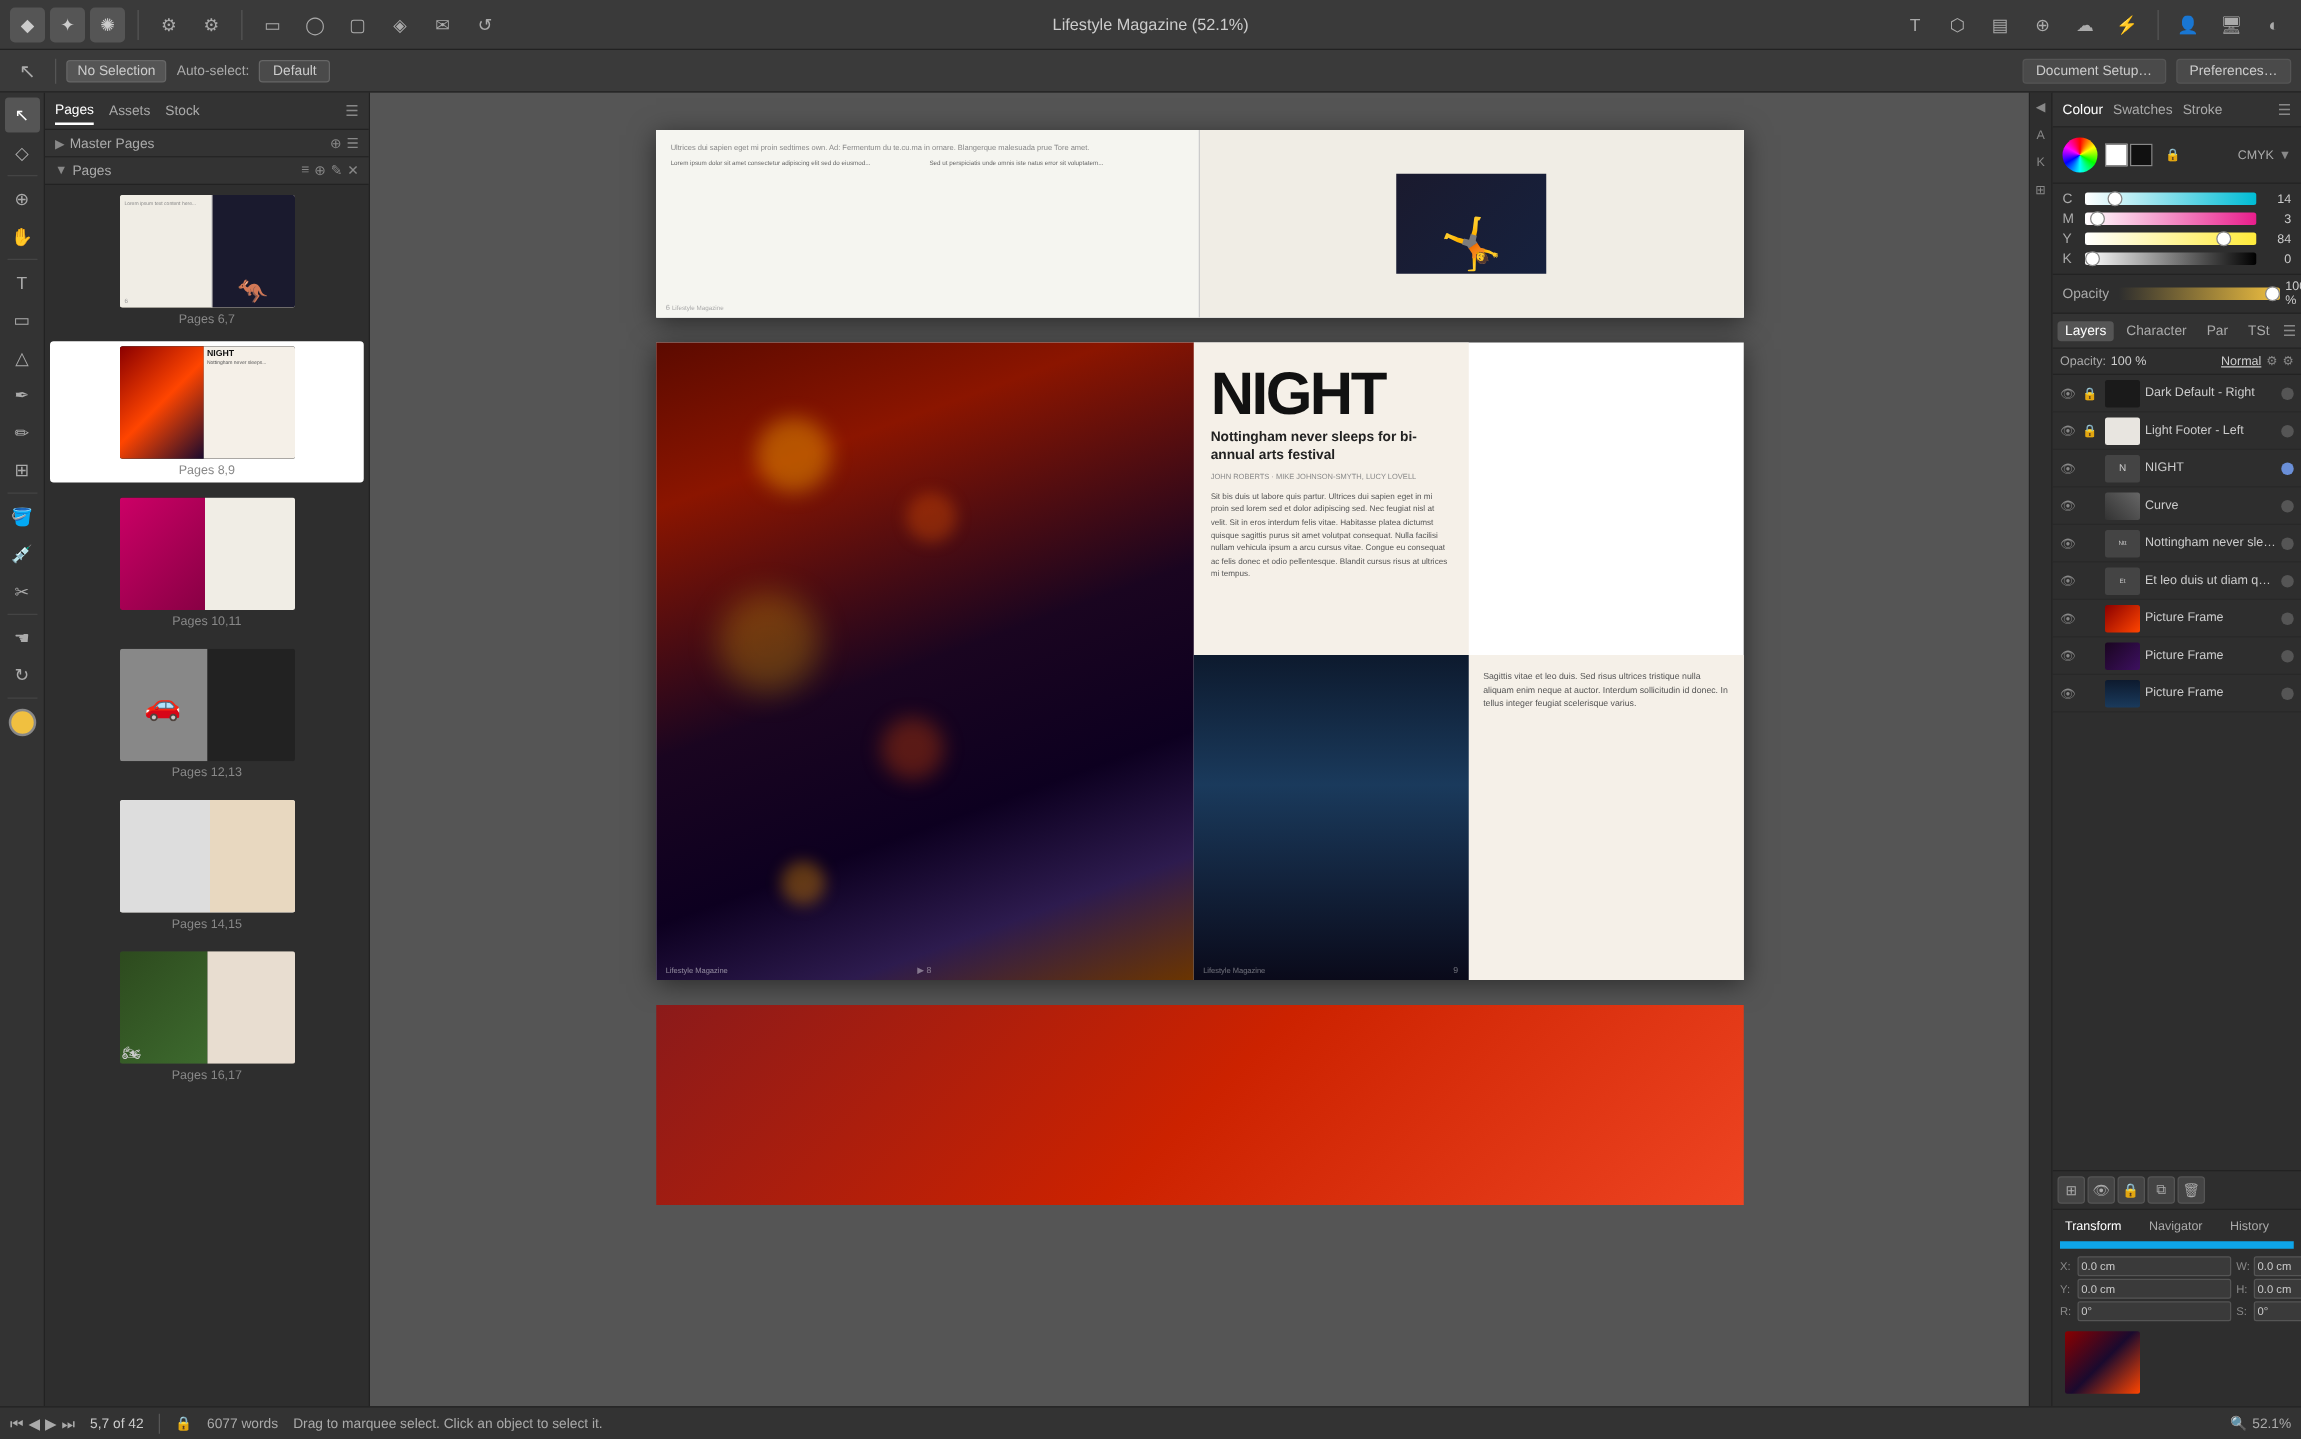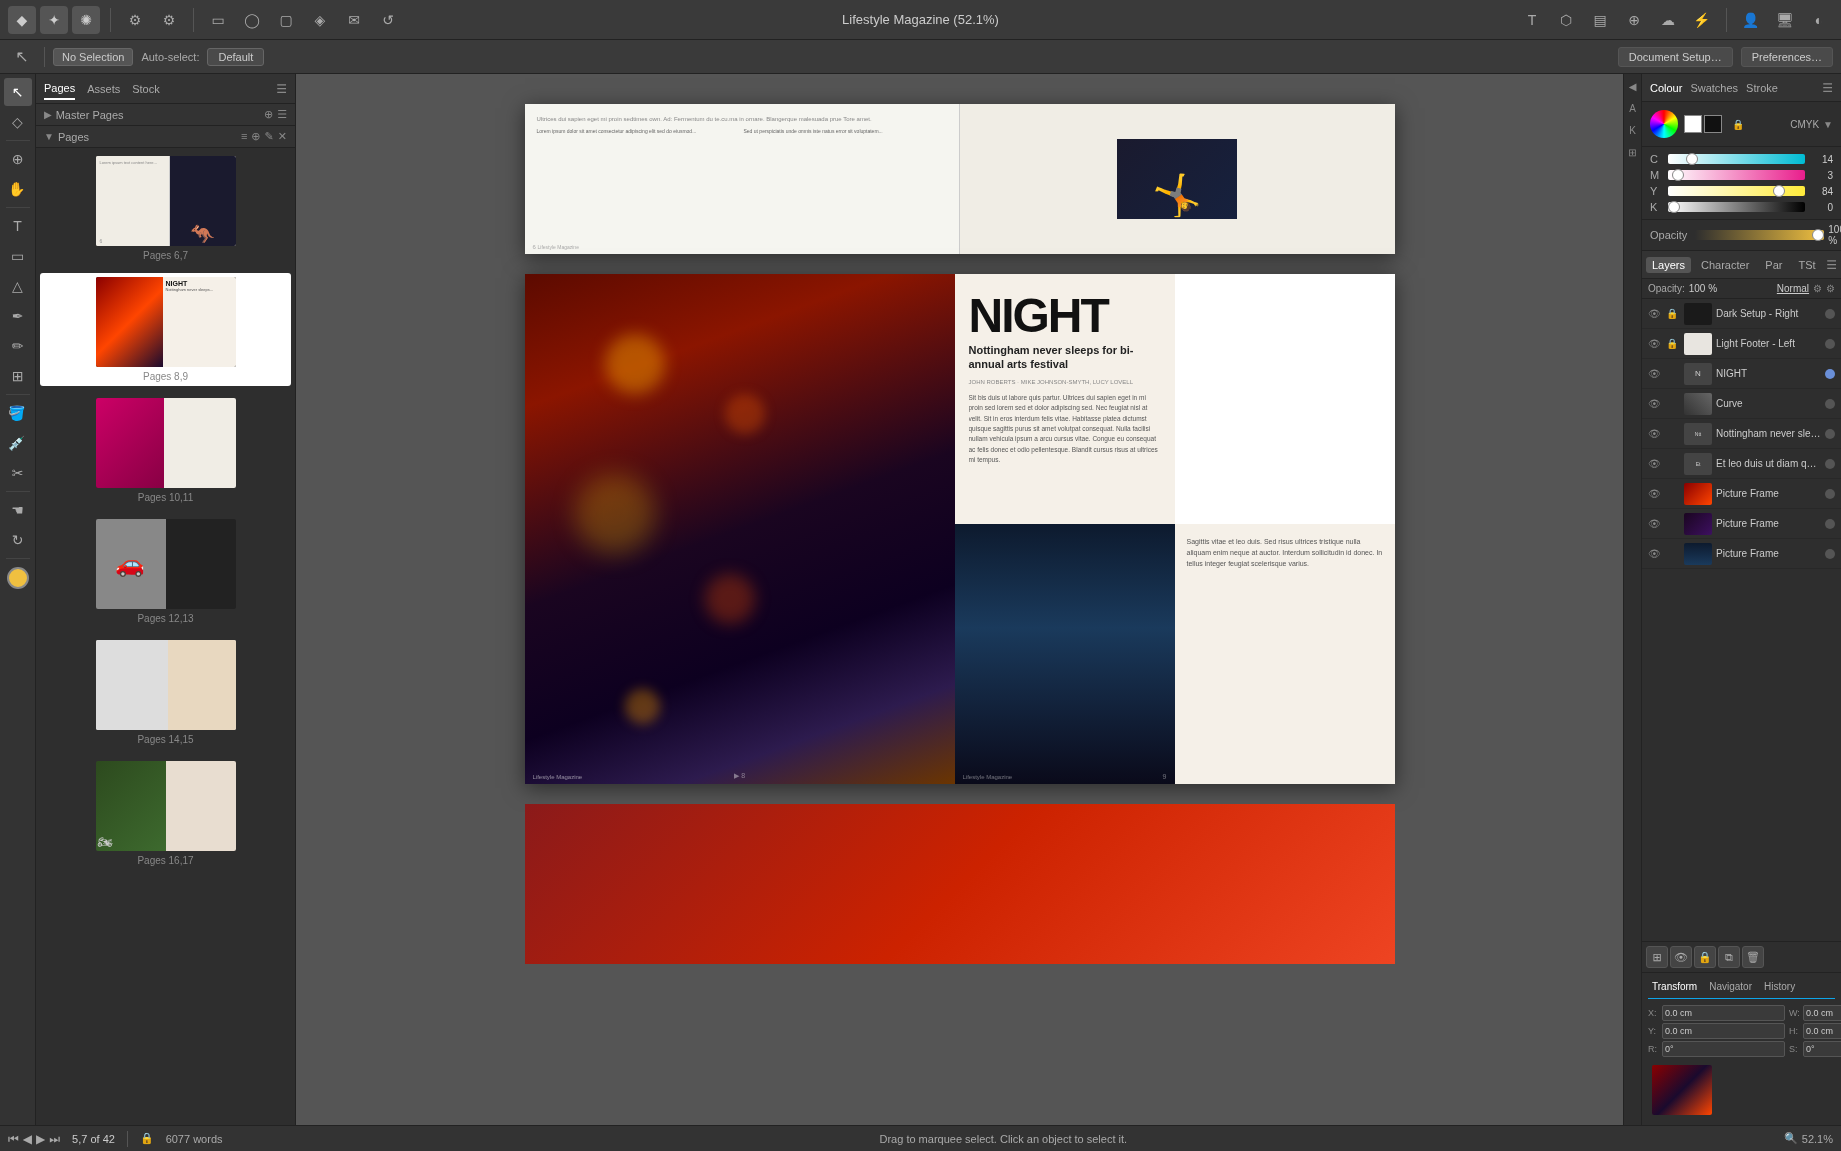"Dark Setup - Right" span.layer-name { text: Setup -> Default }
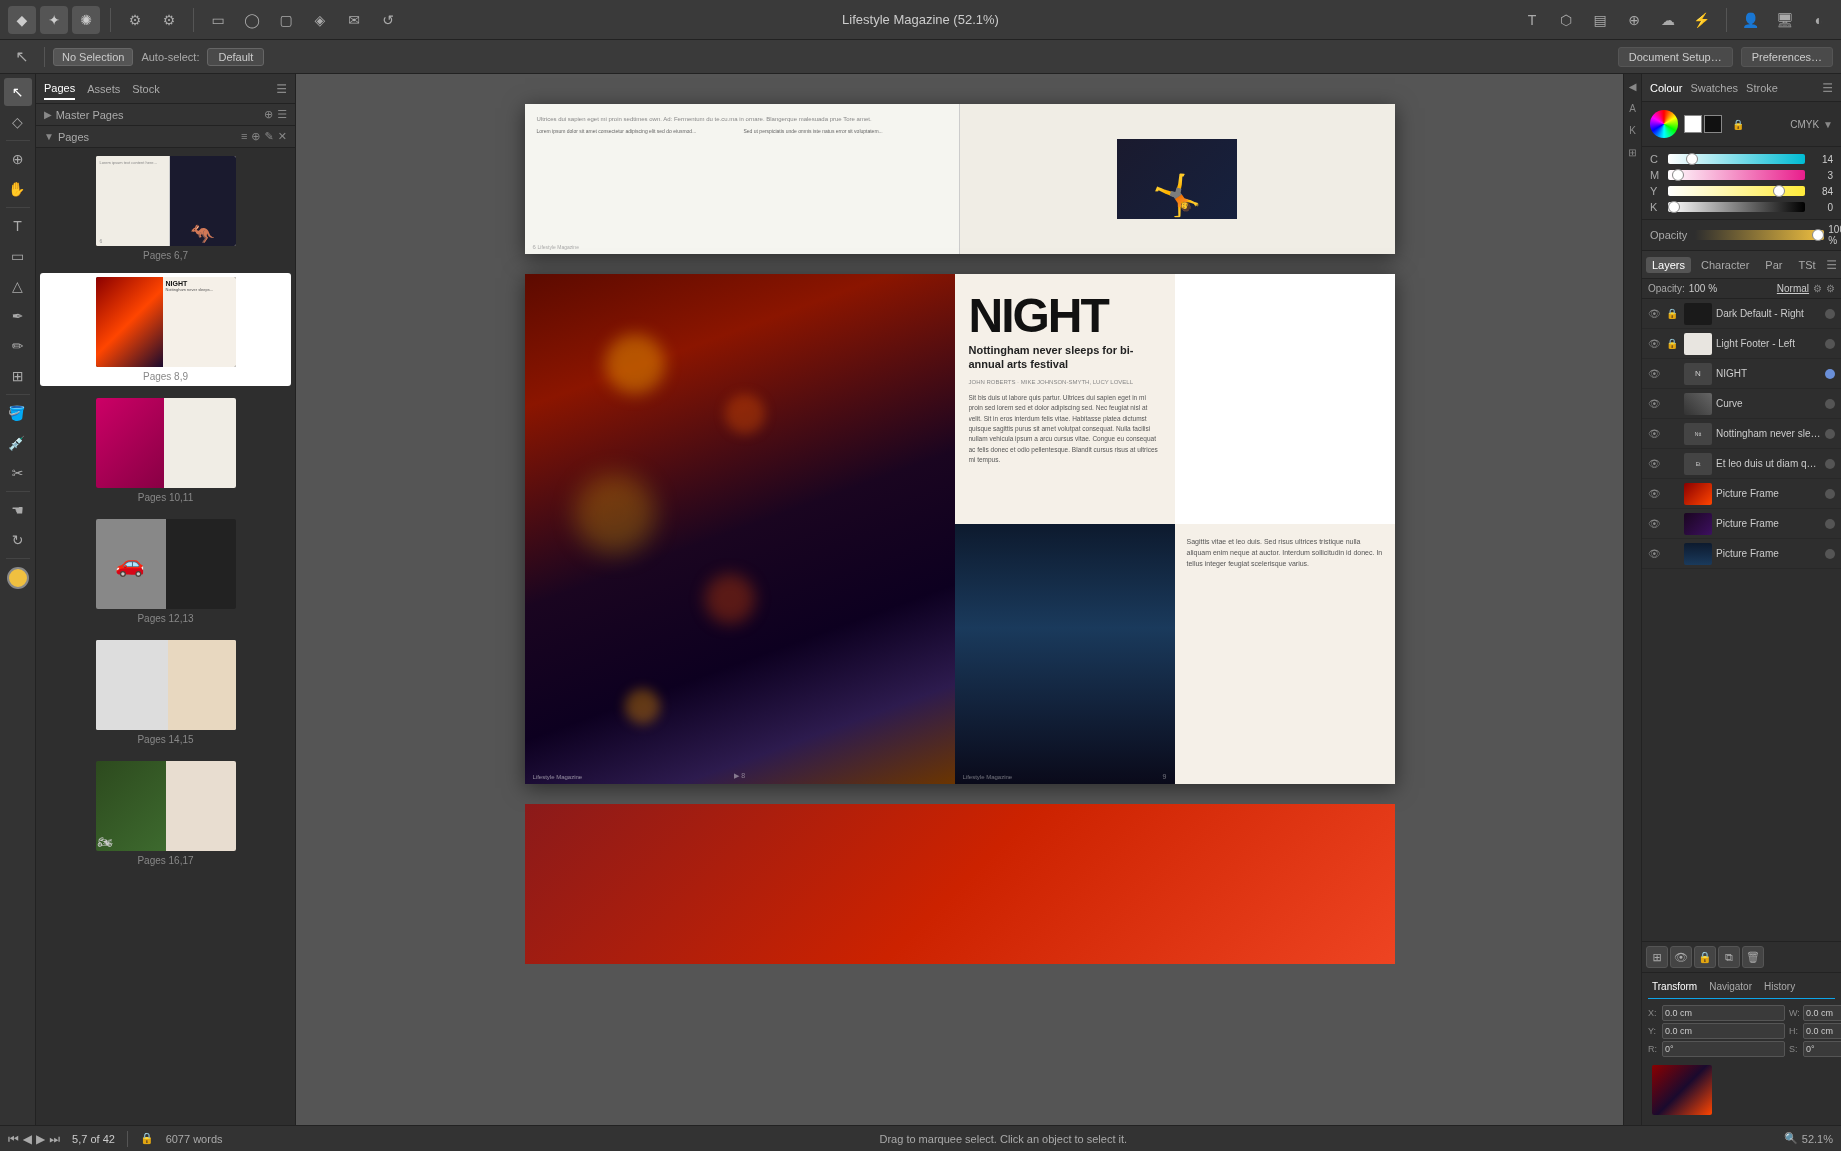"Transform" .transform-tabs { border-bottom: 1px solid #0ea5e9 -> 6px solid #0ea5e9; gap: 4px -> 14px }
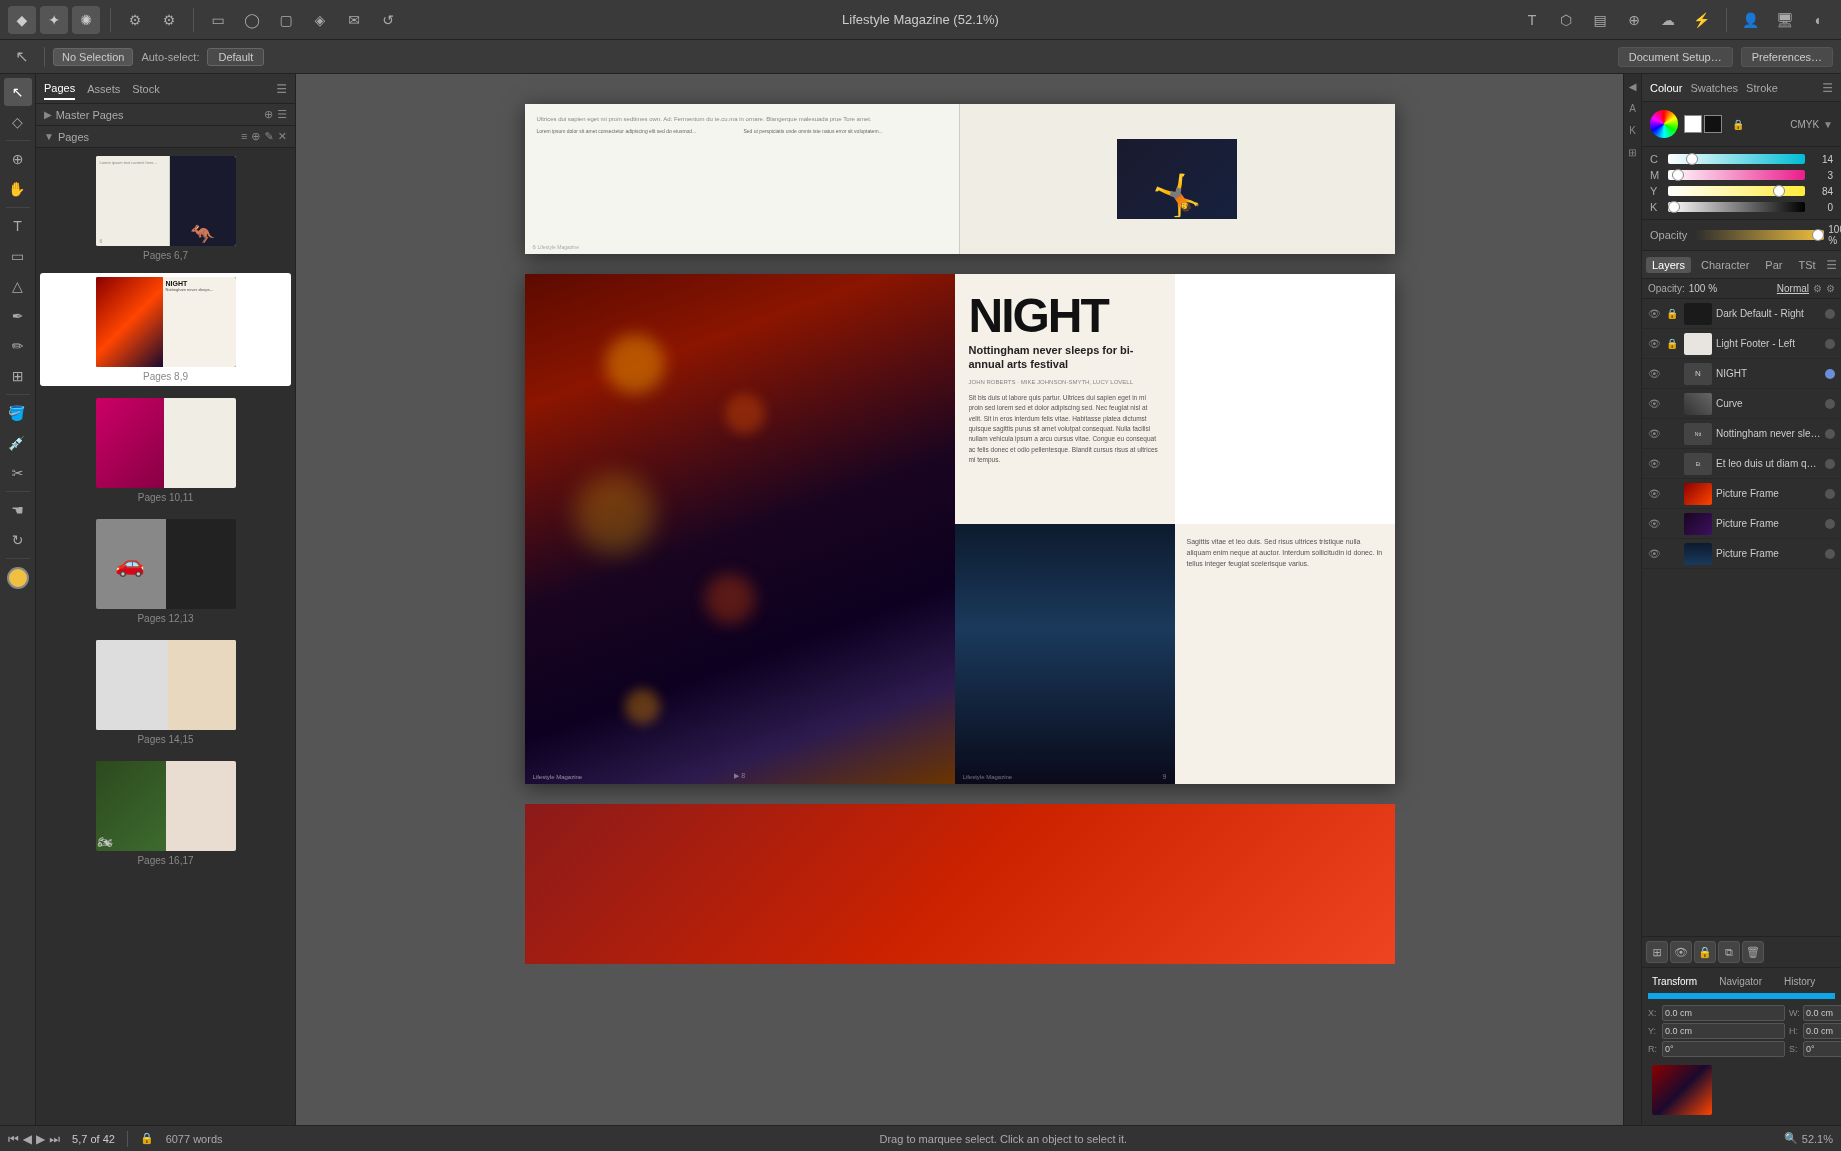"Drag to marquee select. Click" .status-hint { text-align: center -> left }
